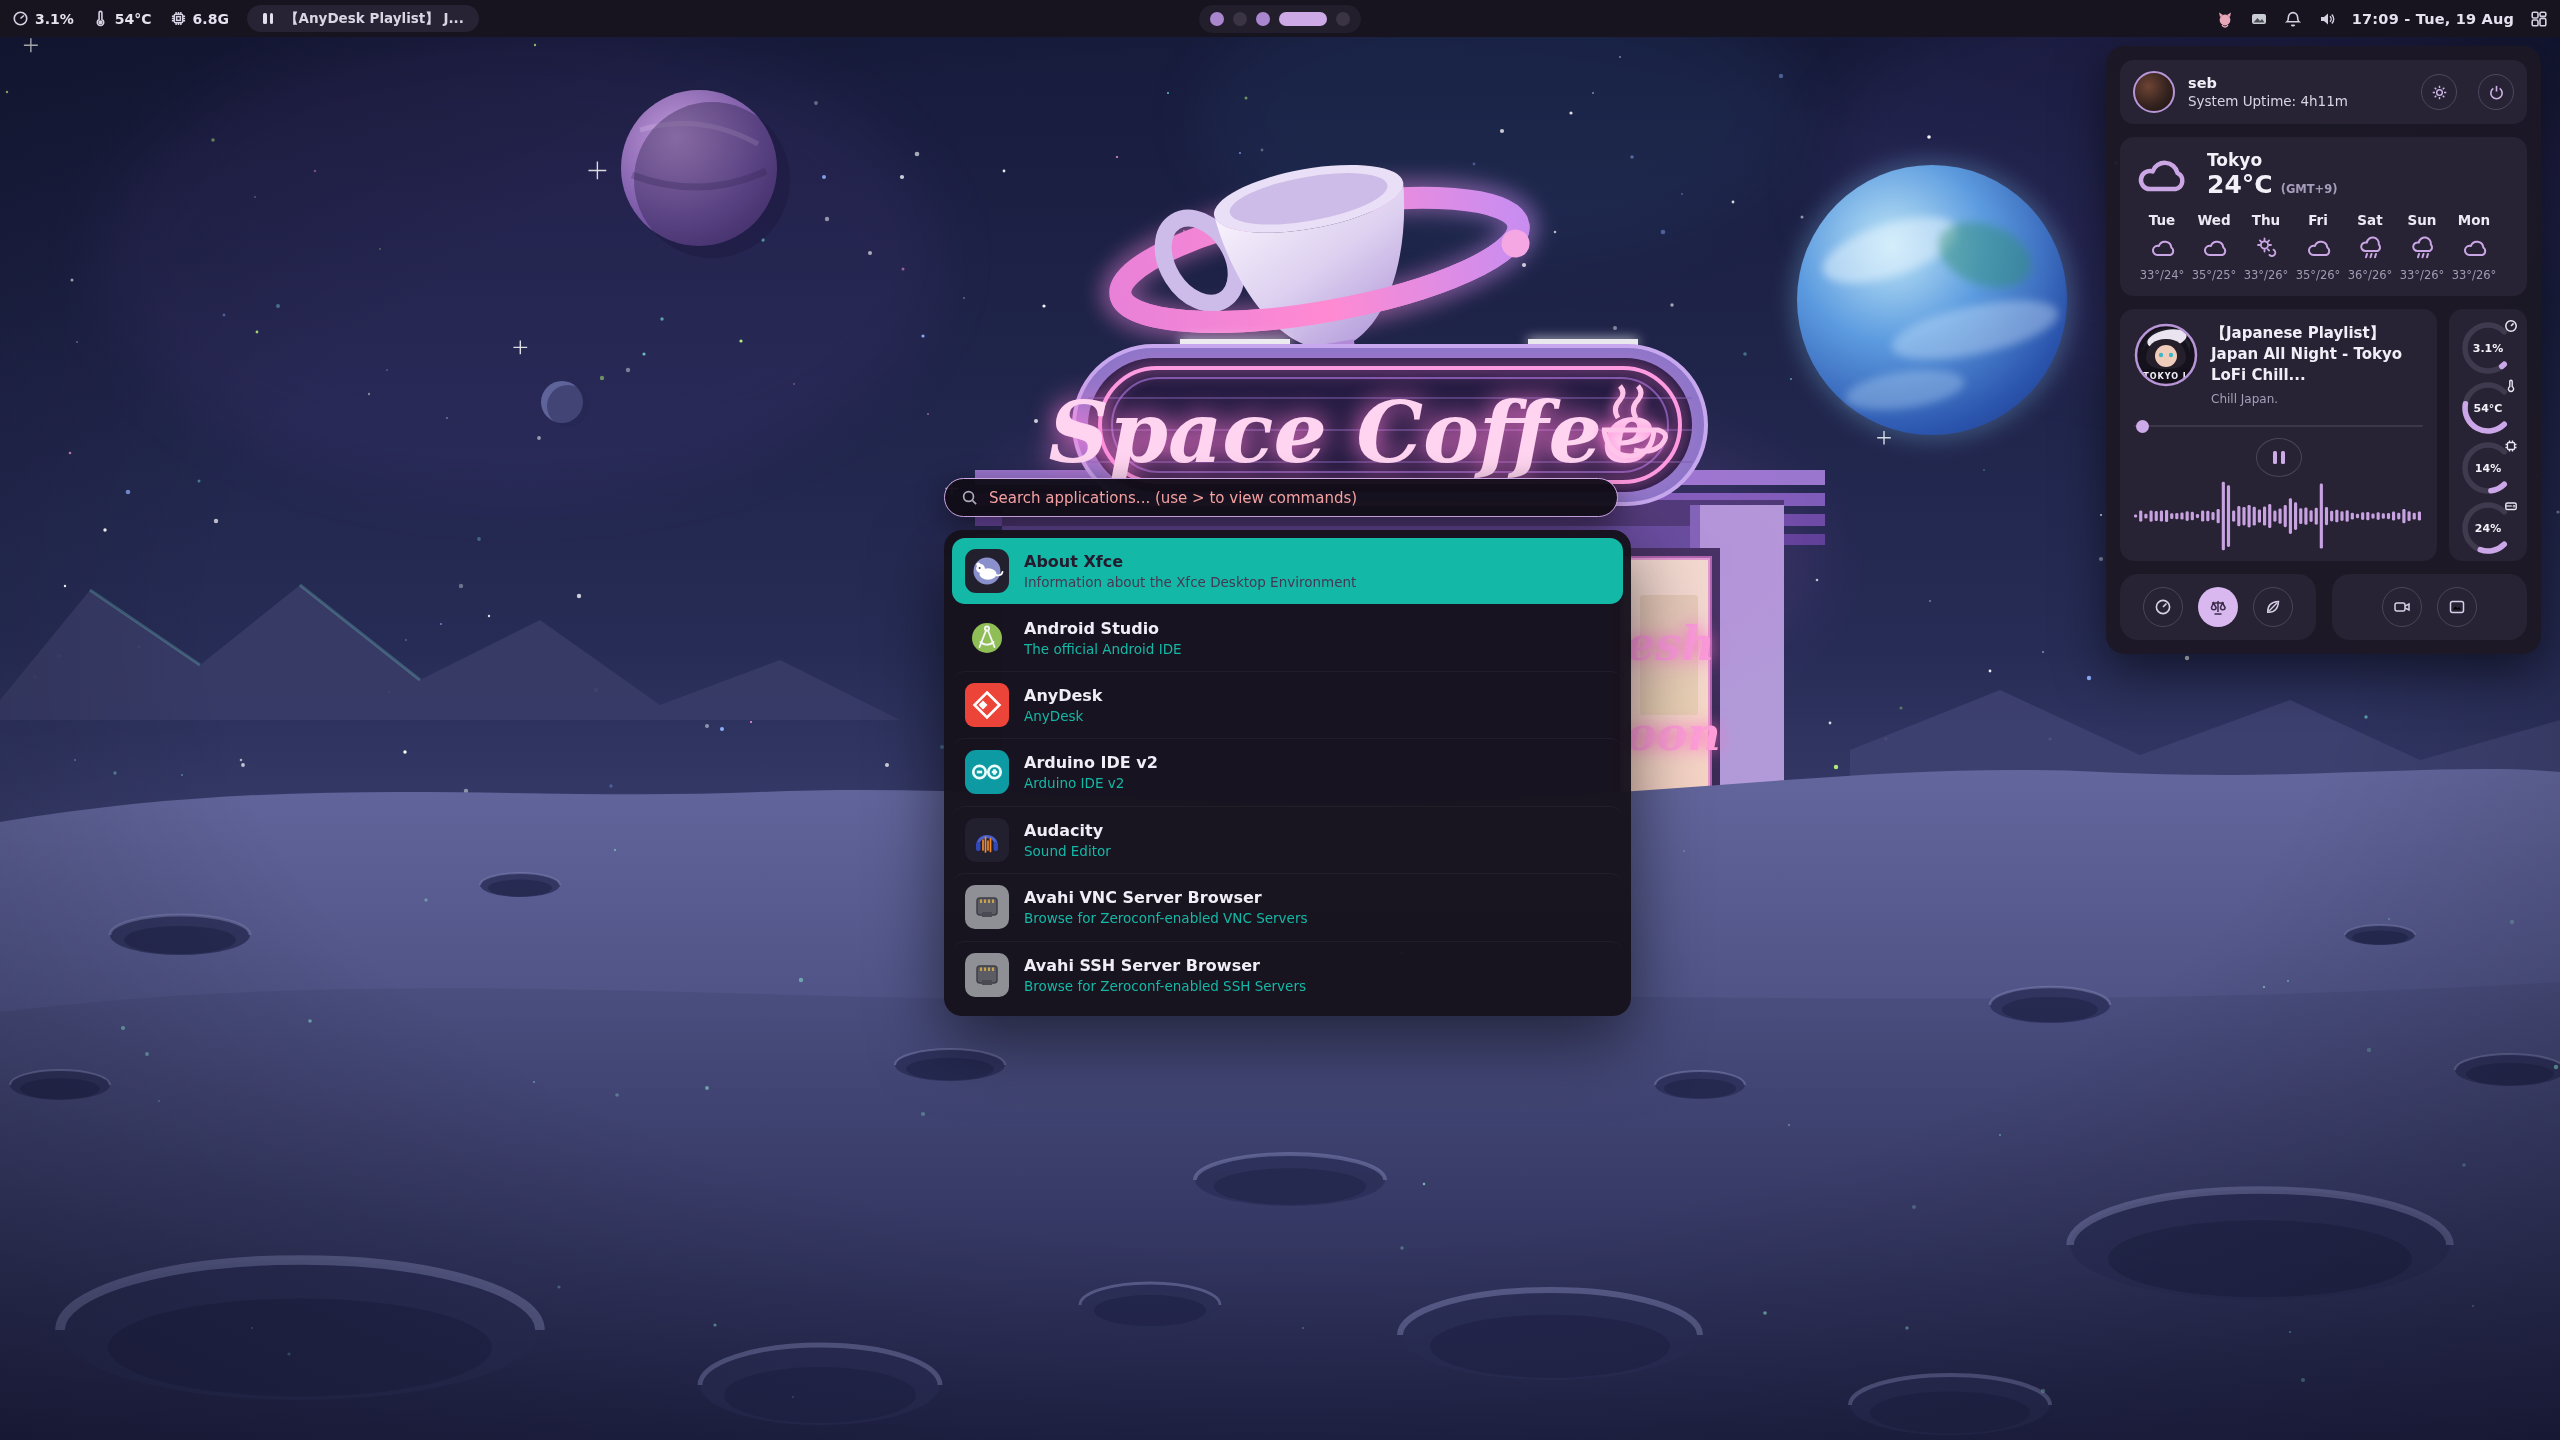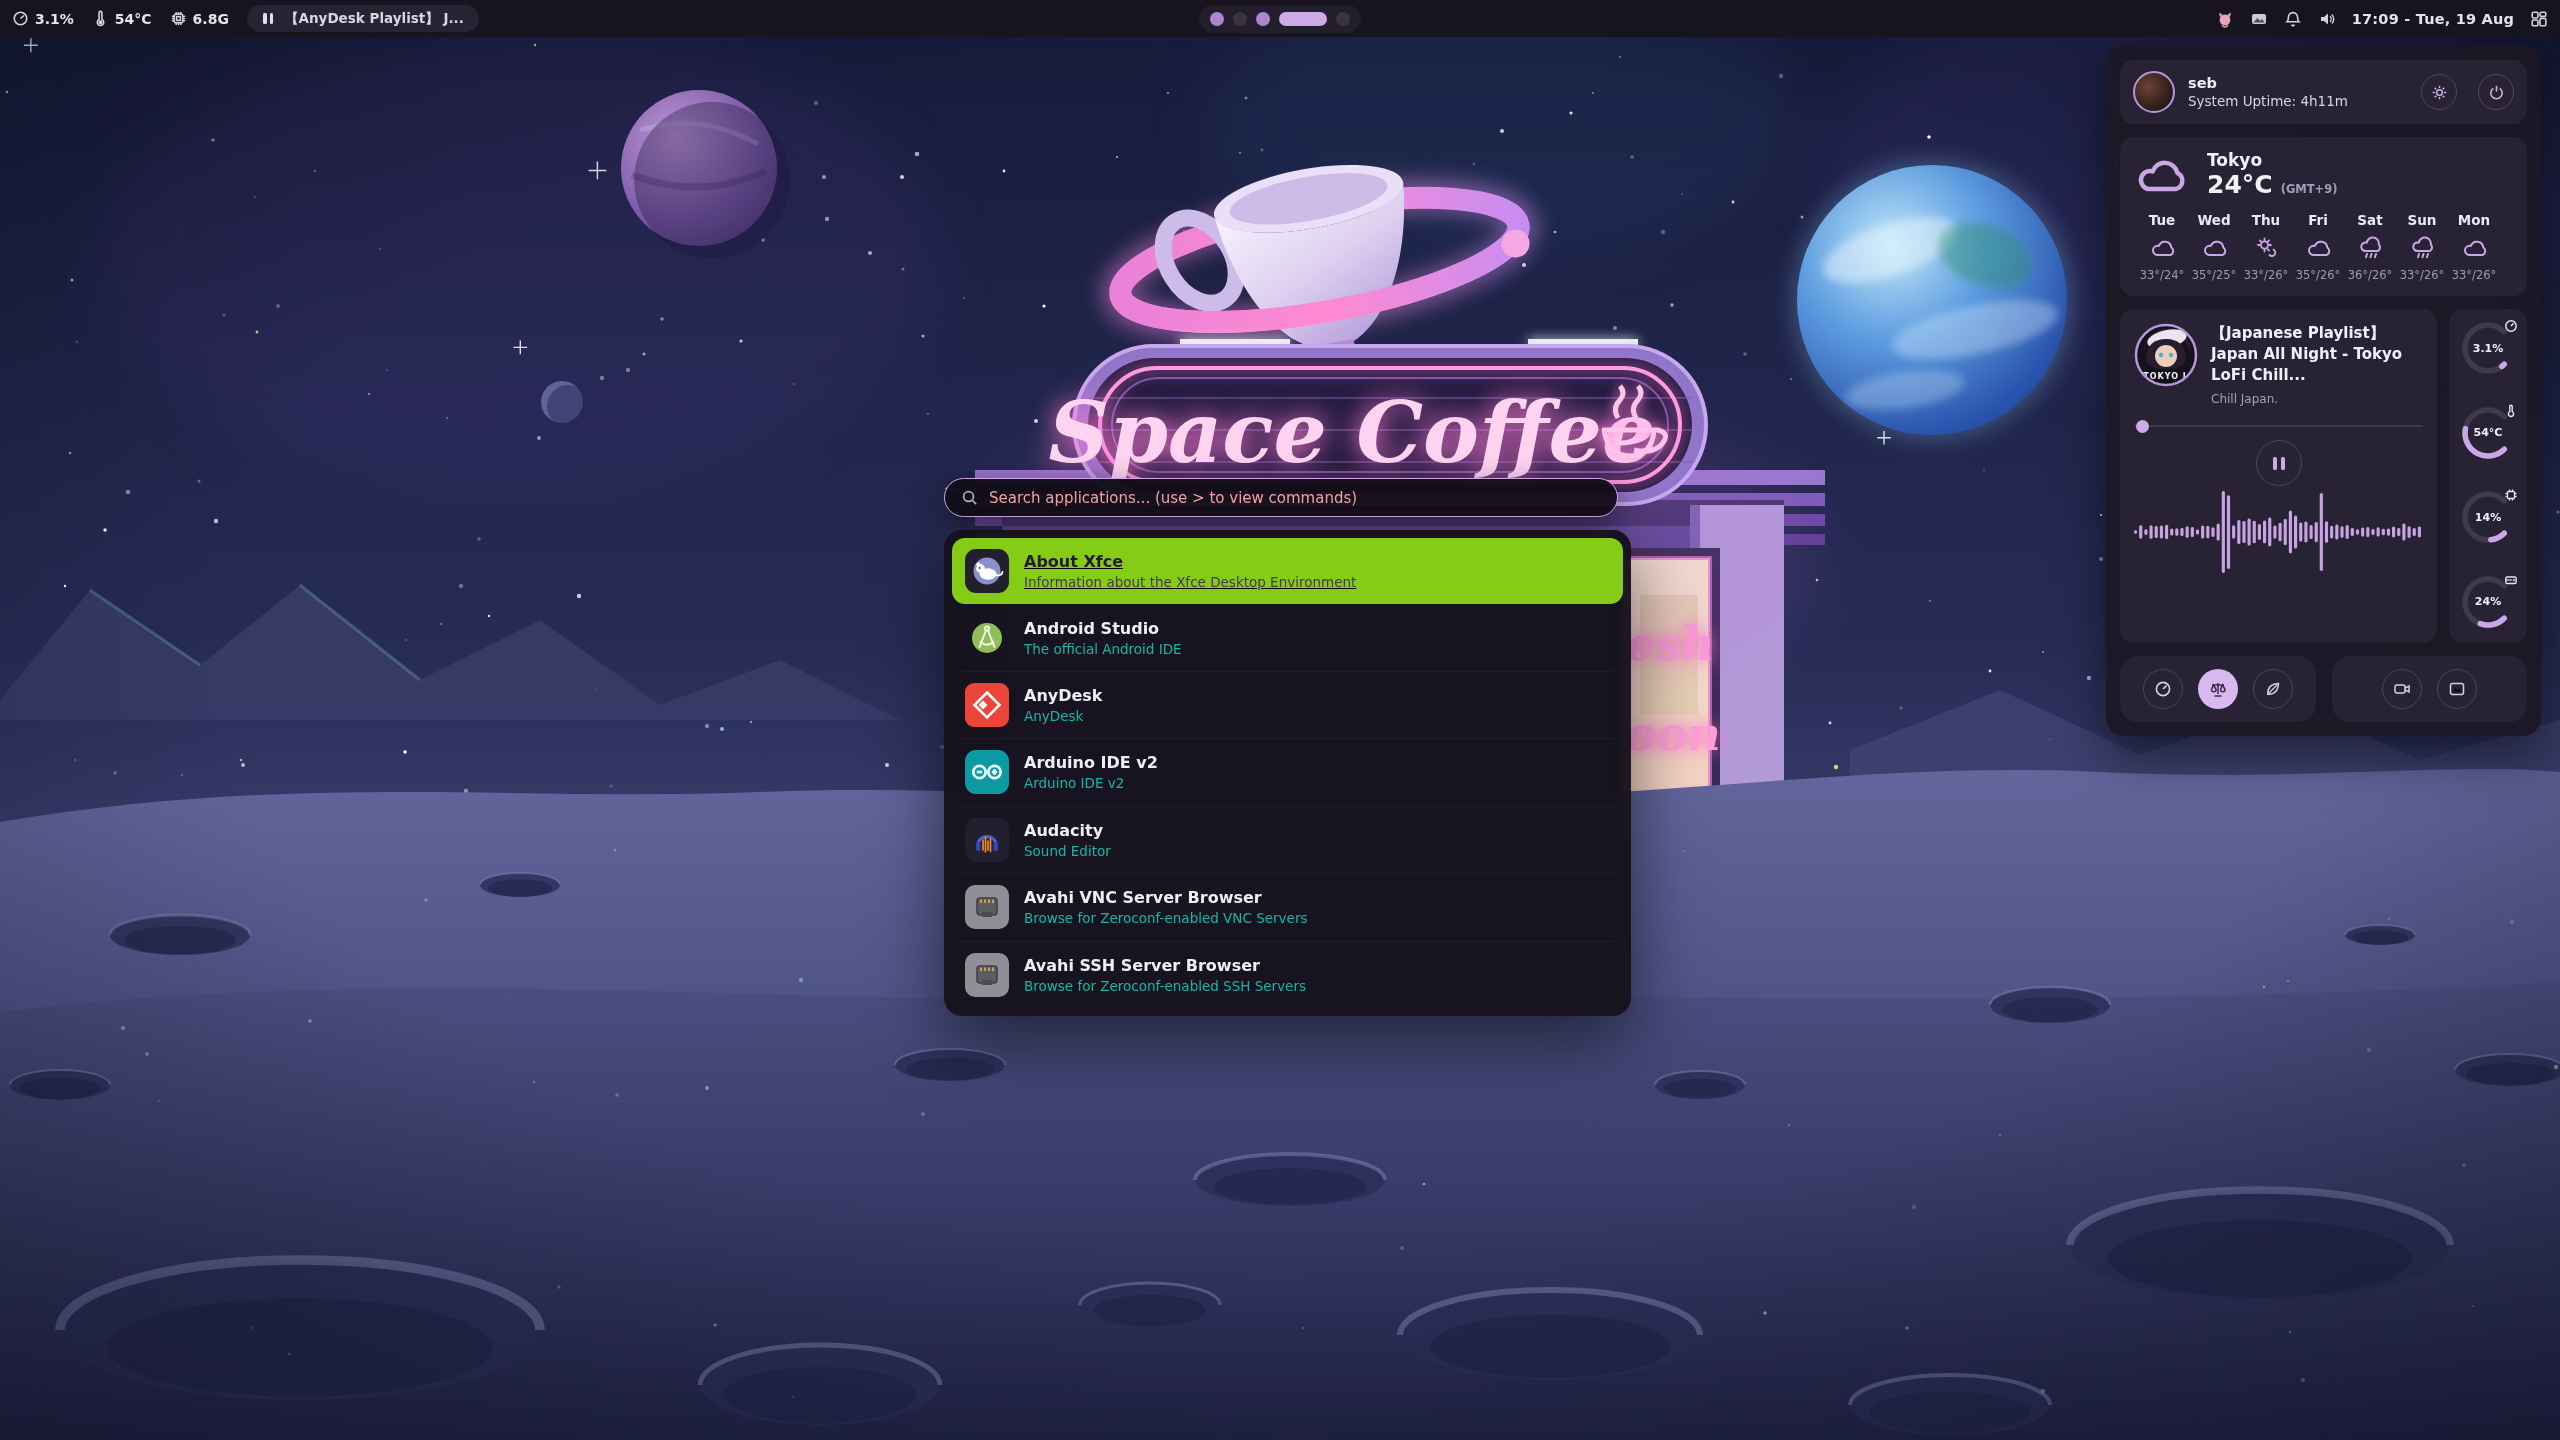"seb" .panel { height: 690px -> 608px }
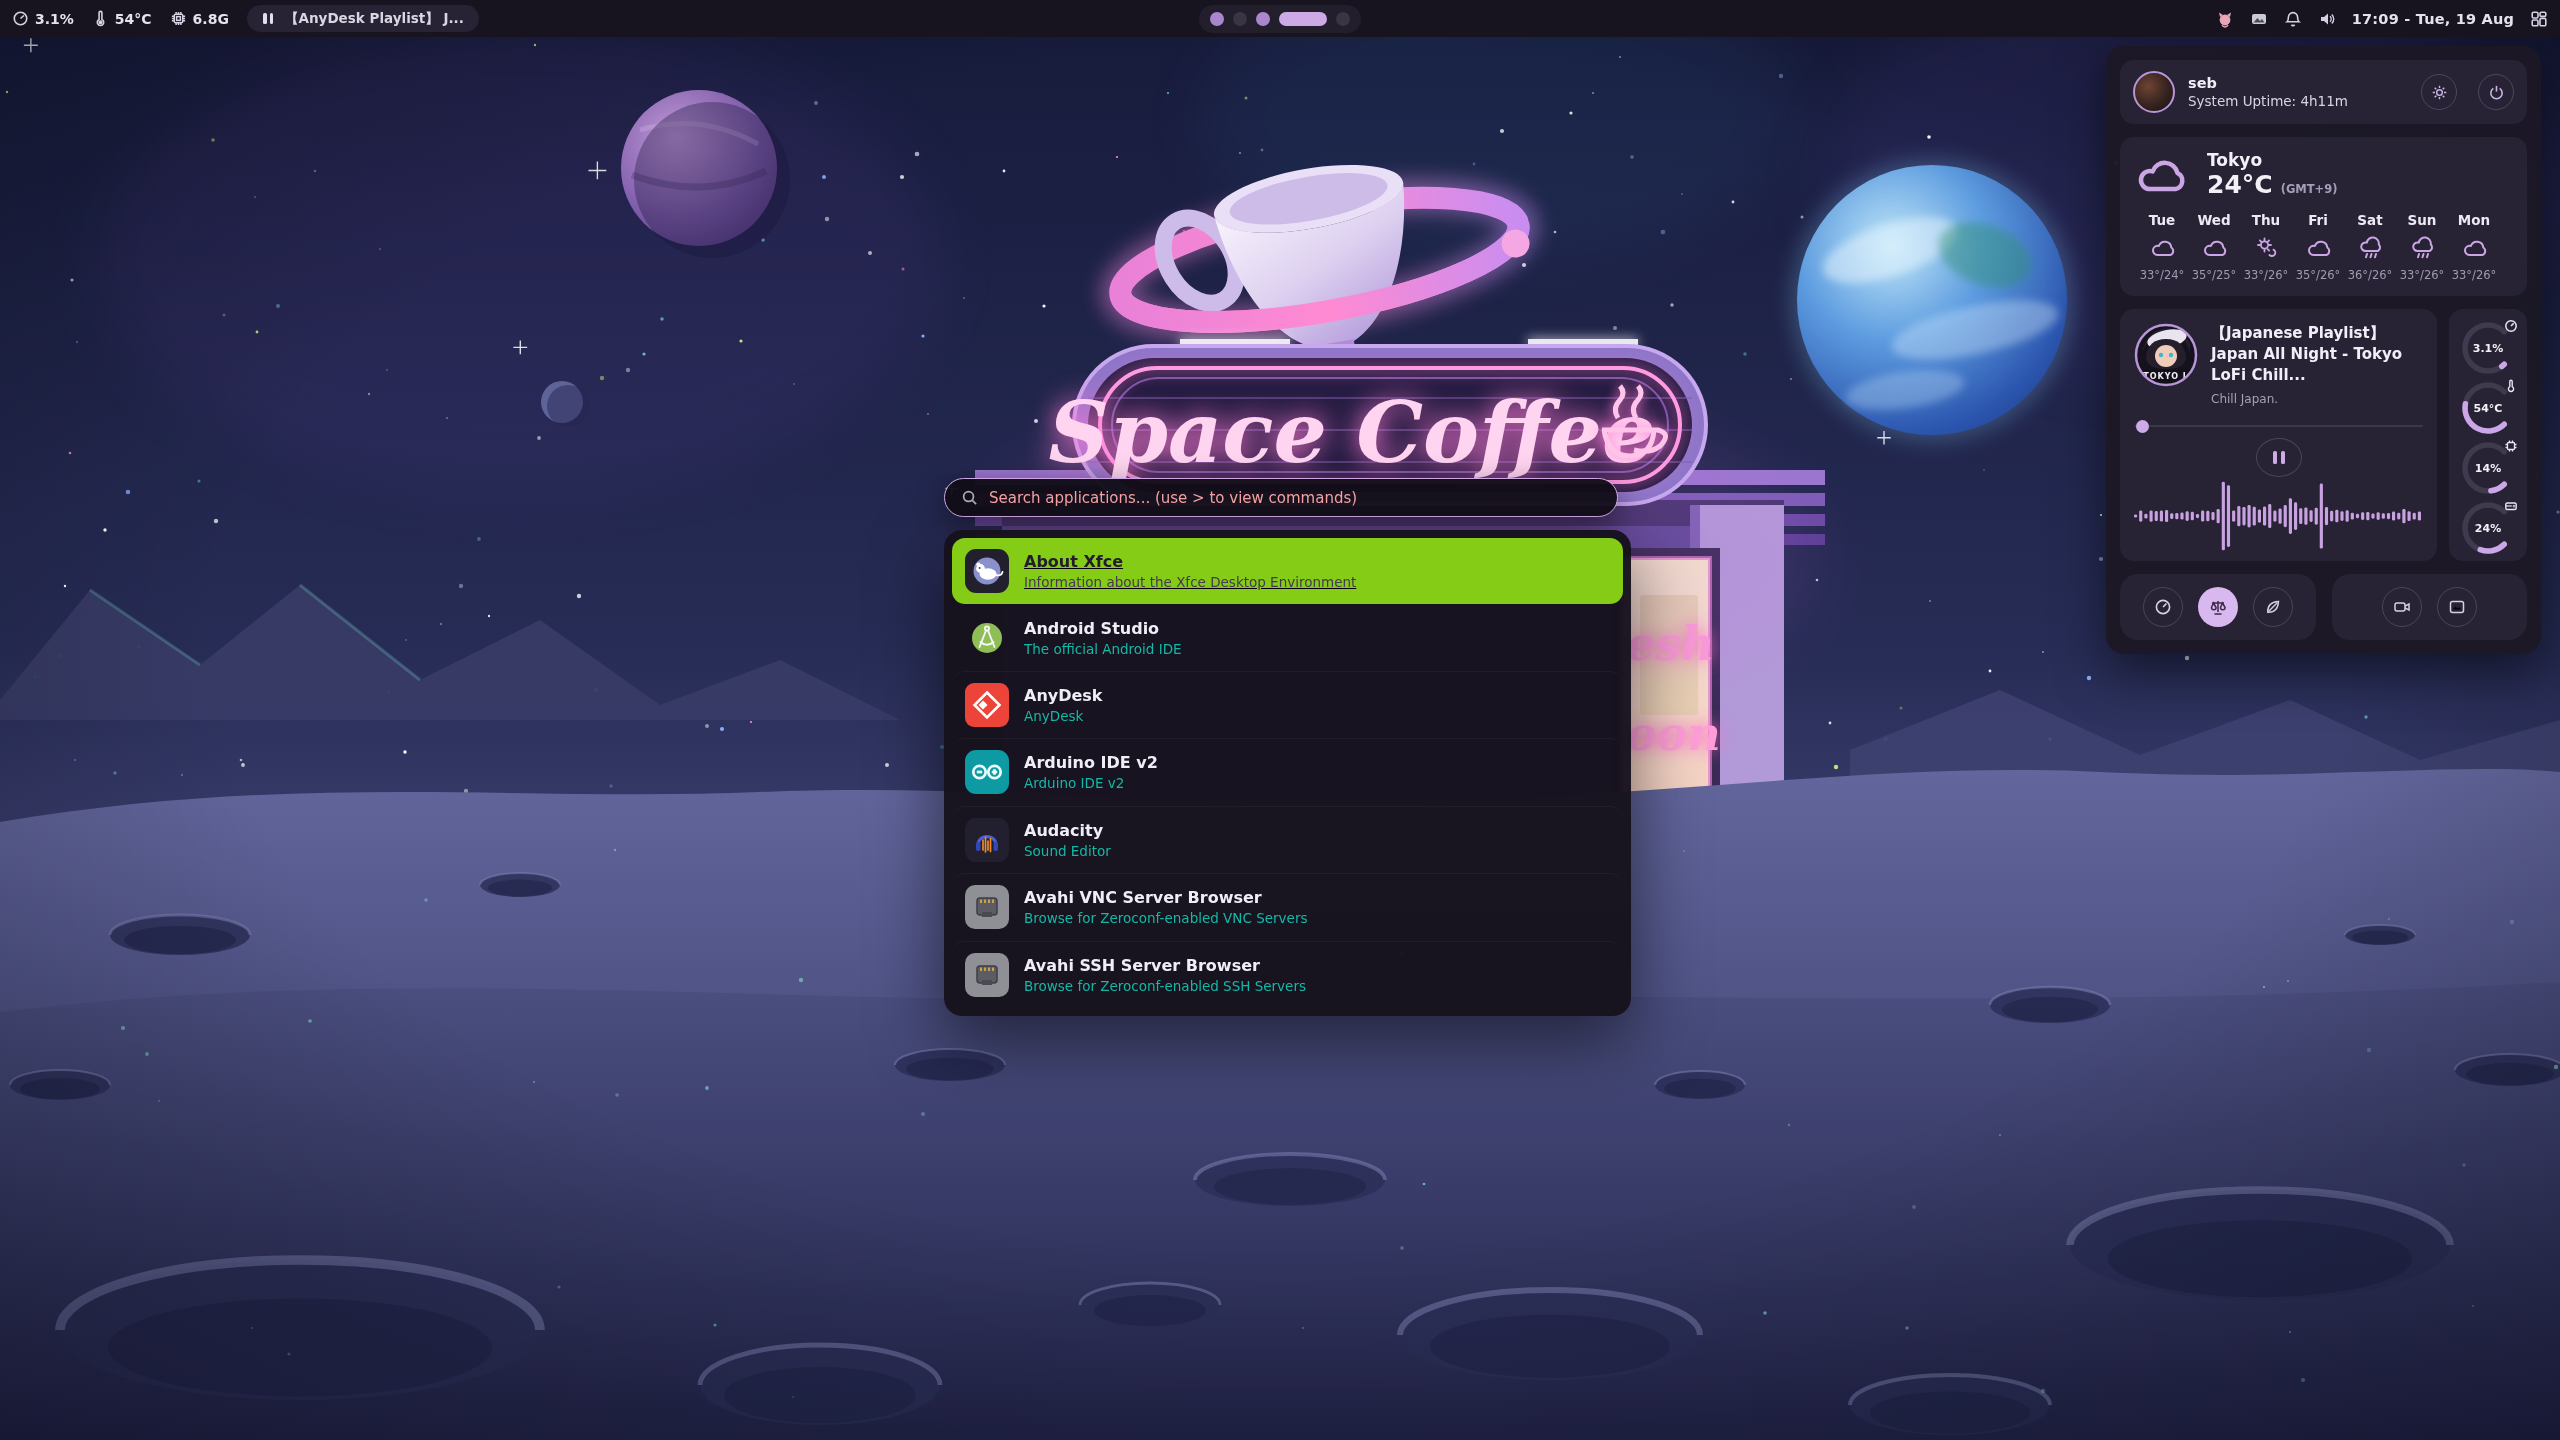"About Xfce" .launcher-item.selected { background: #84cc16 -> #14b8a6; text-decoration: underline -> none }
